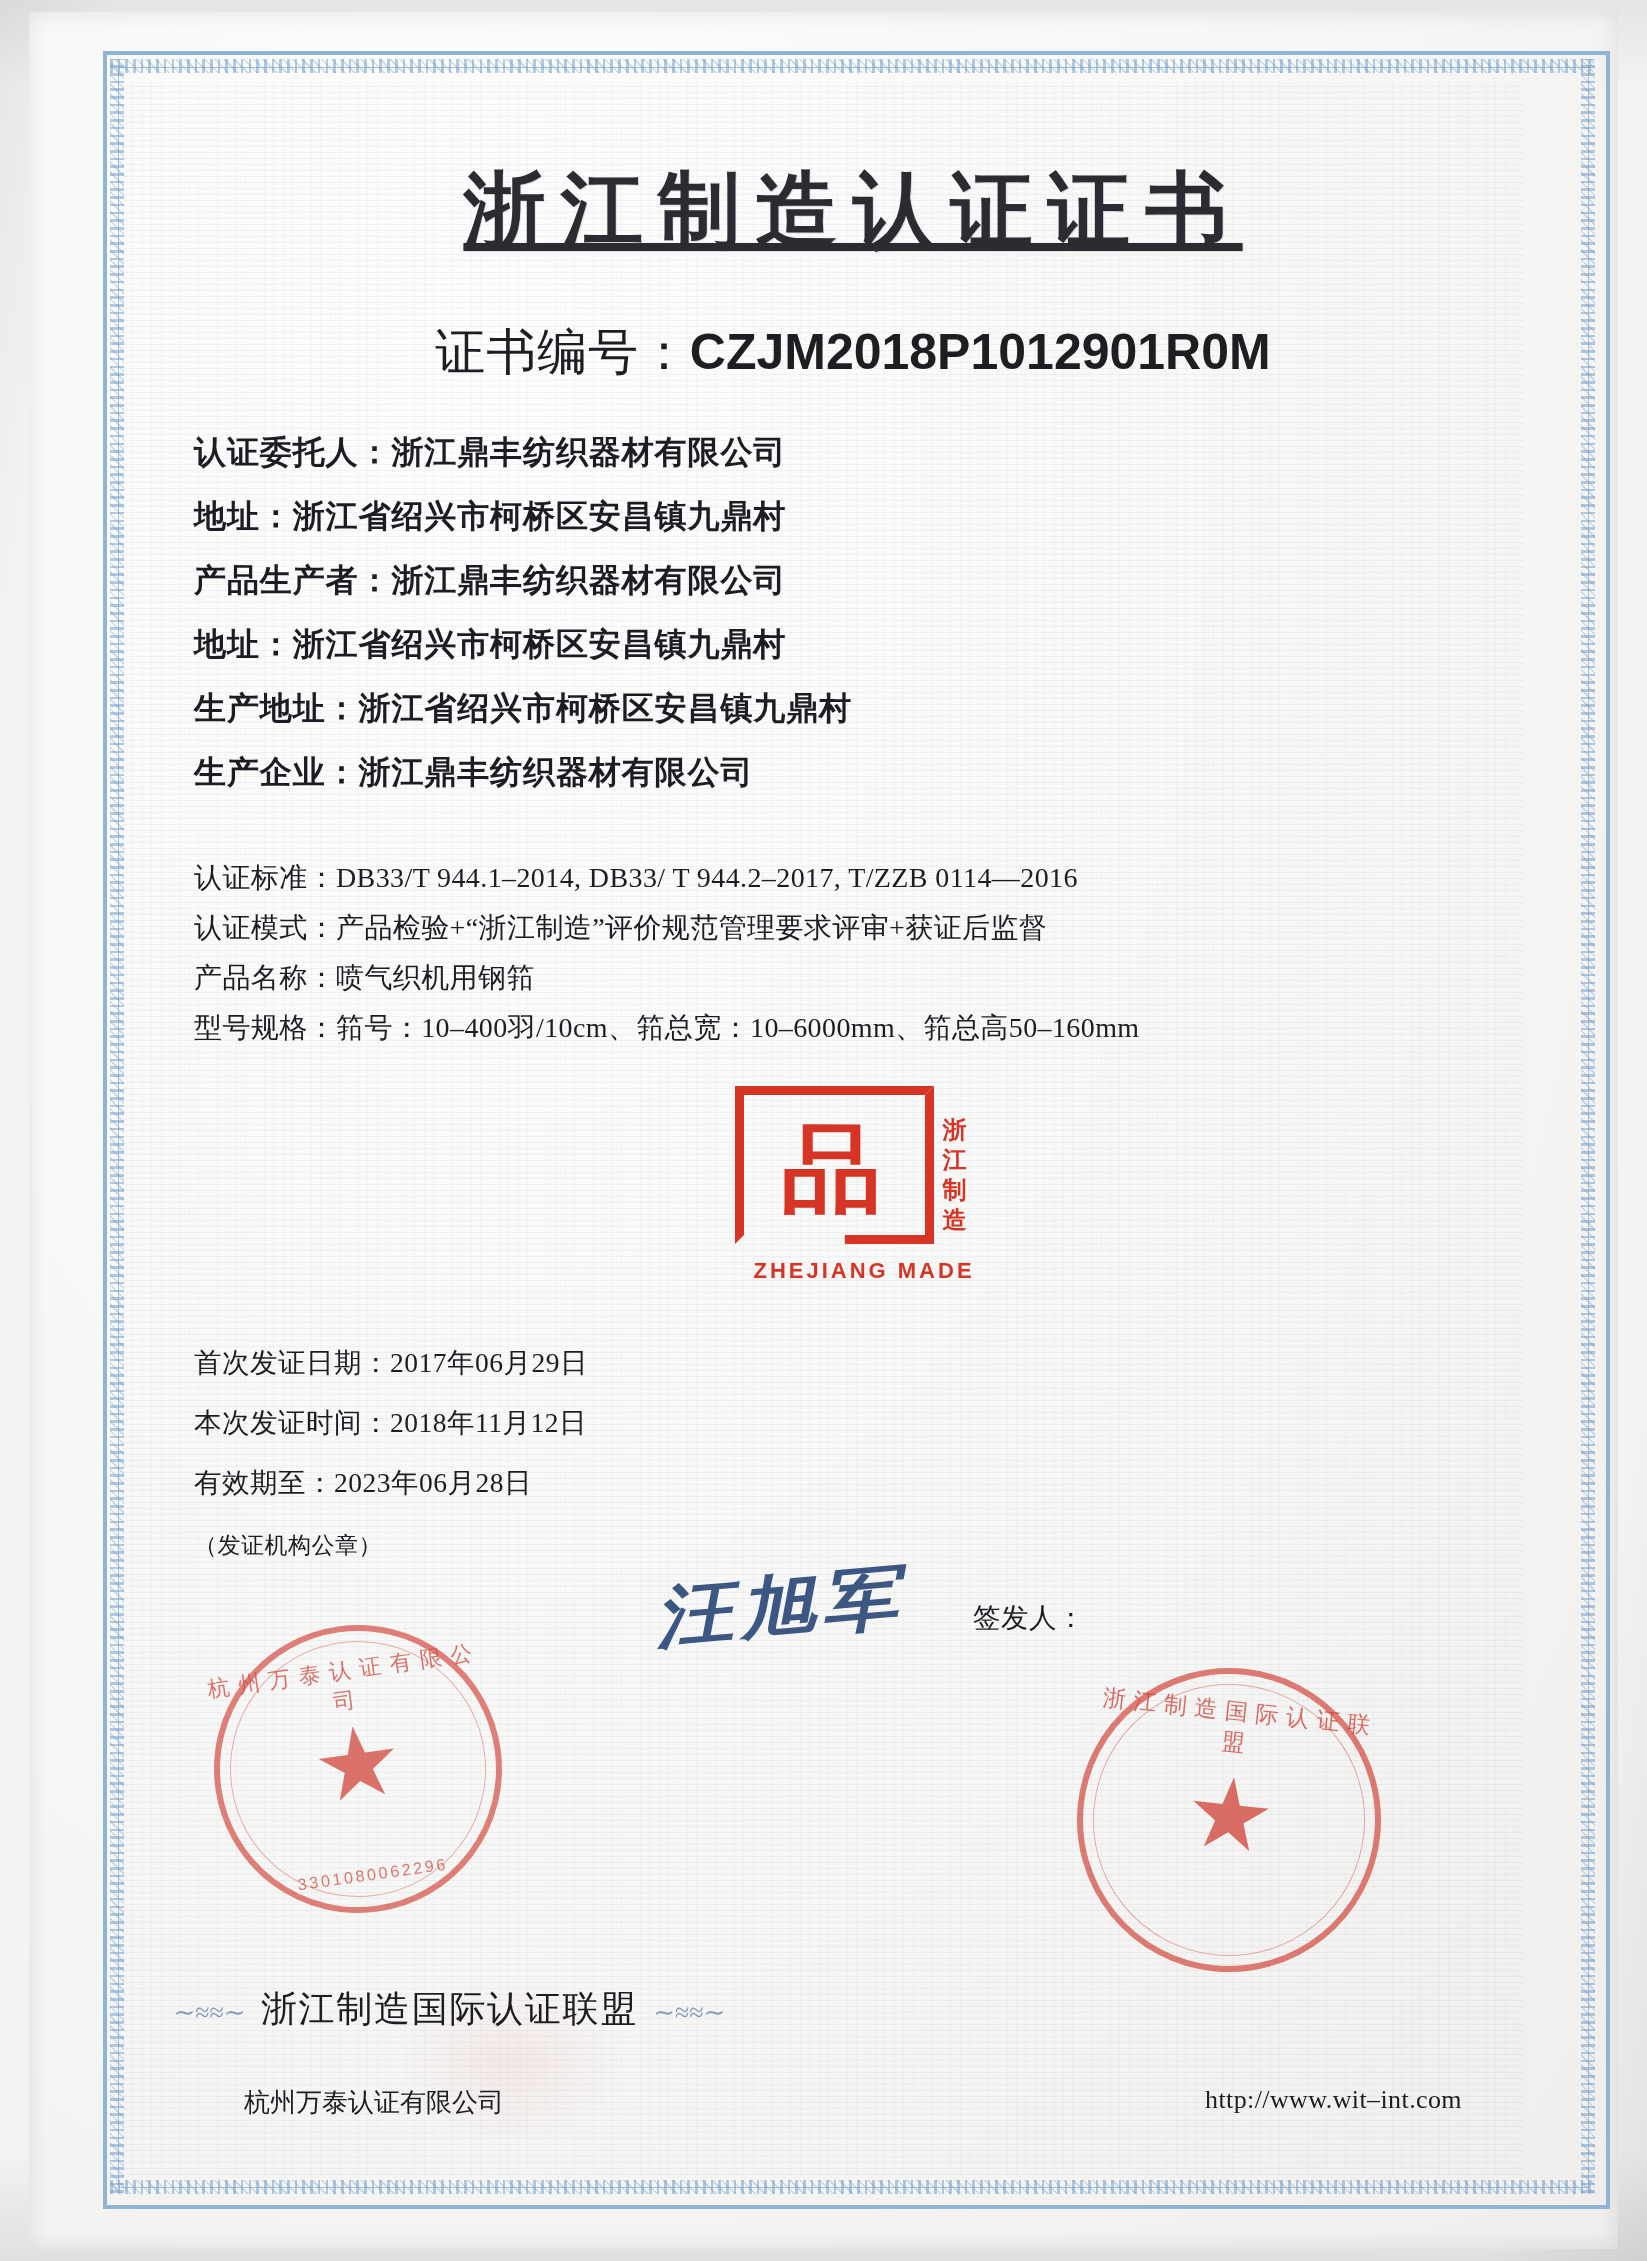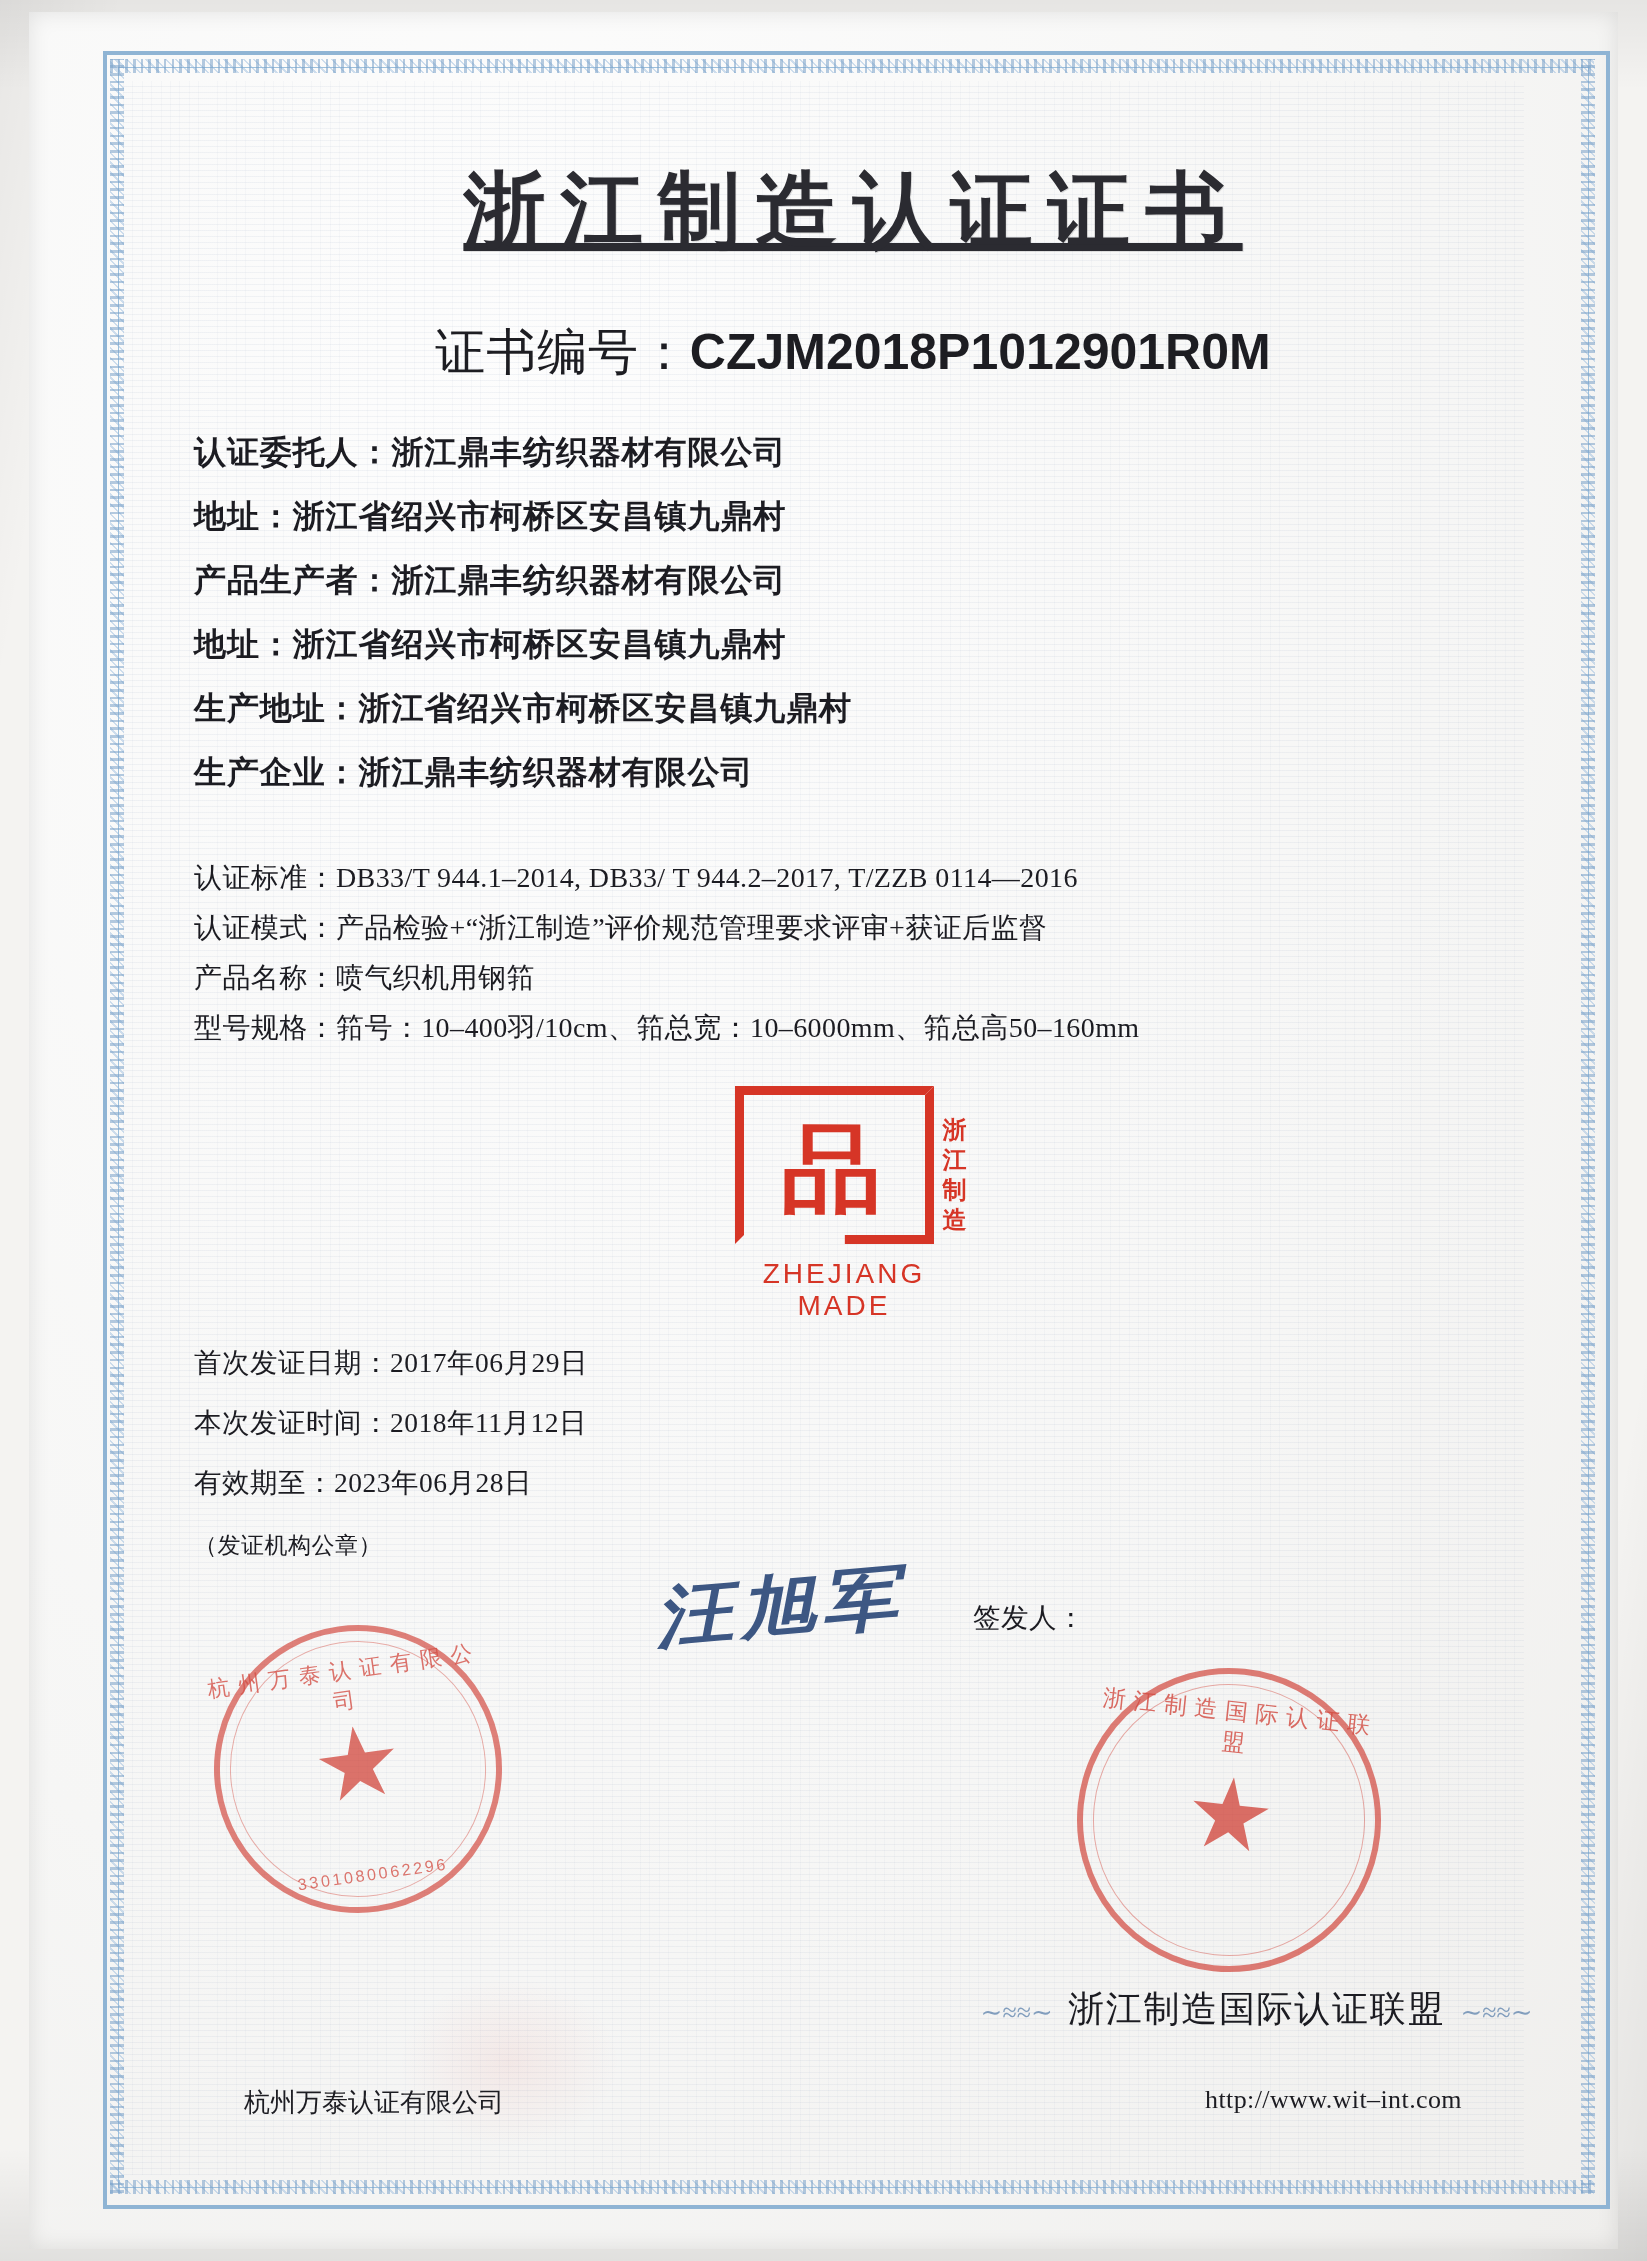"ZHEJIANG MADE" .logo-en { font-size: 28px -> 22px; font-weight: 400 -> 700; left: 3px -> 23px }
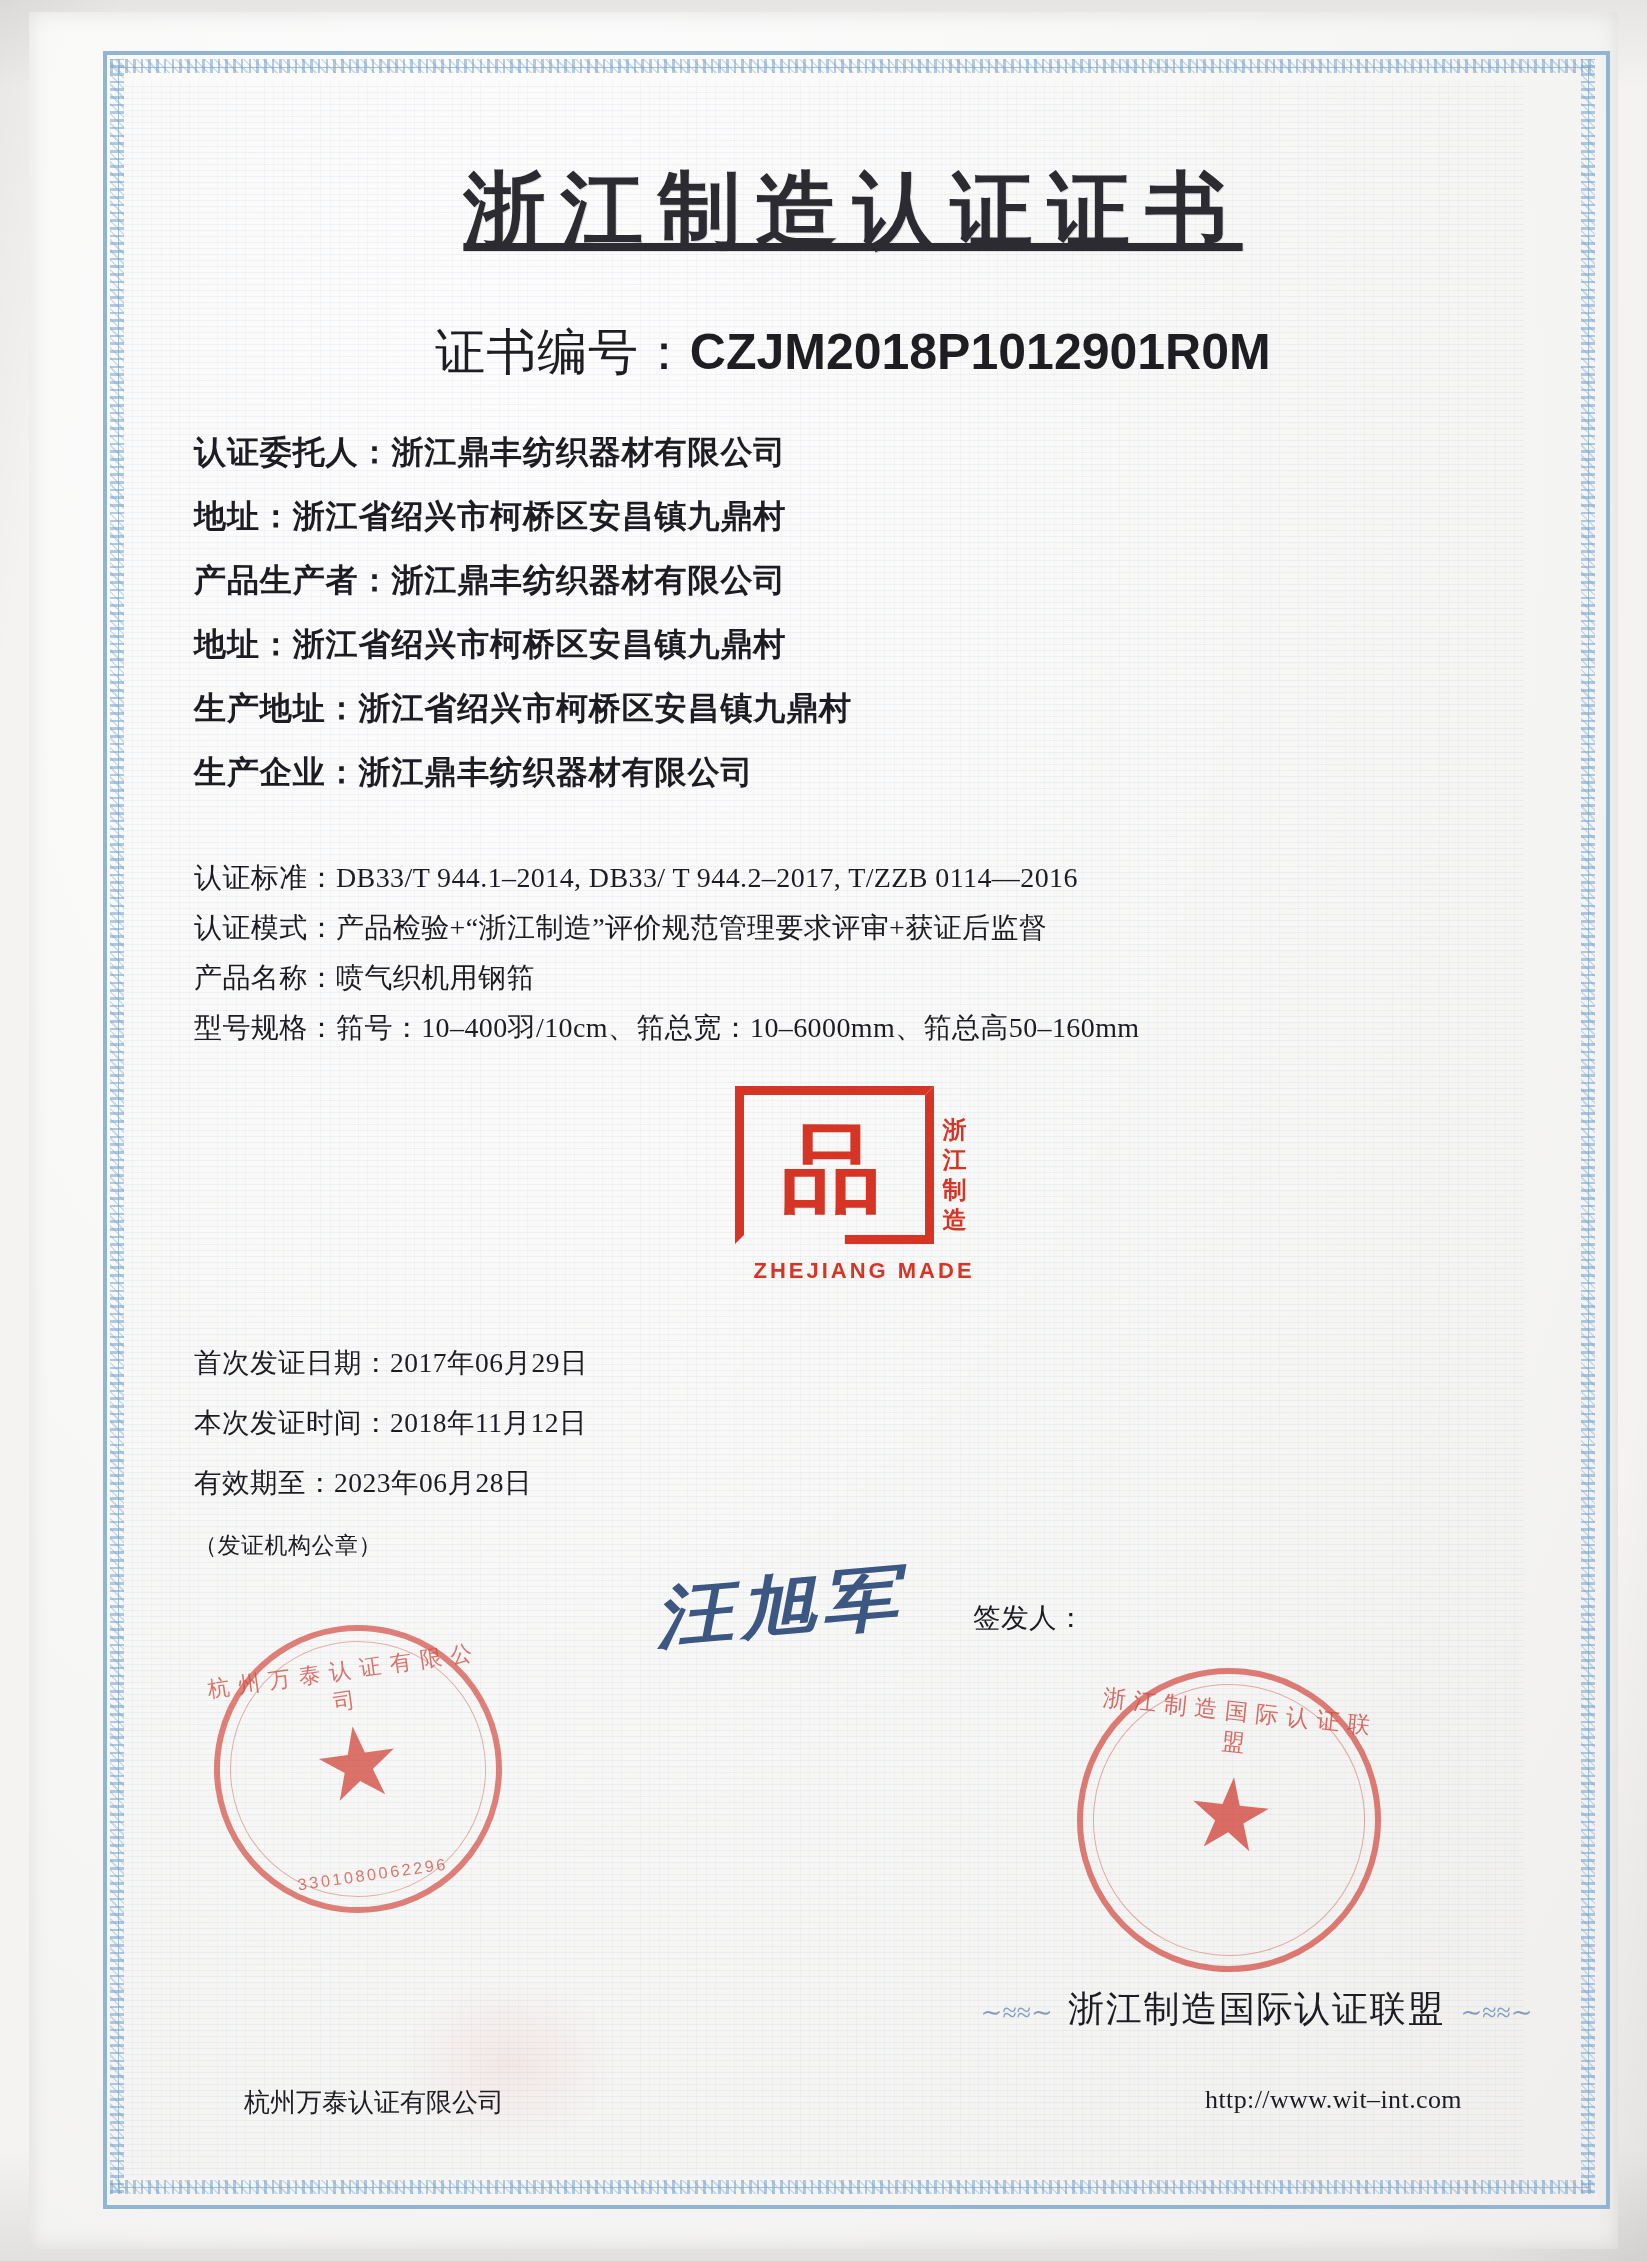"∼≈≈∼ 浙江制造国际认证联盟 ∼≈≈∼" .footer-org { text-align: right -> left }
